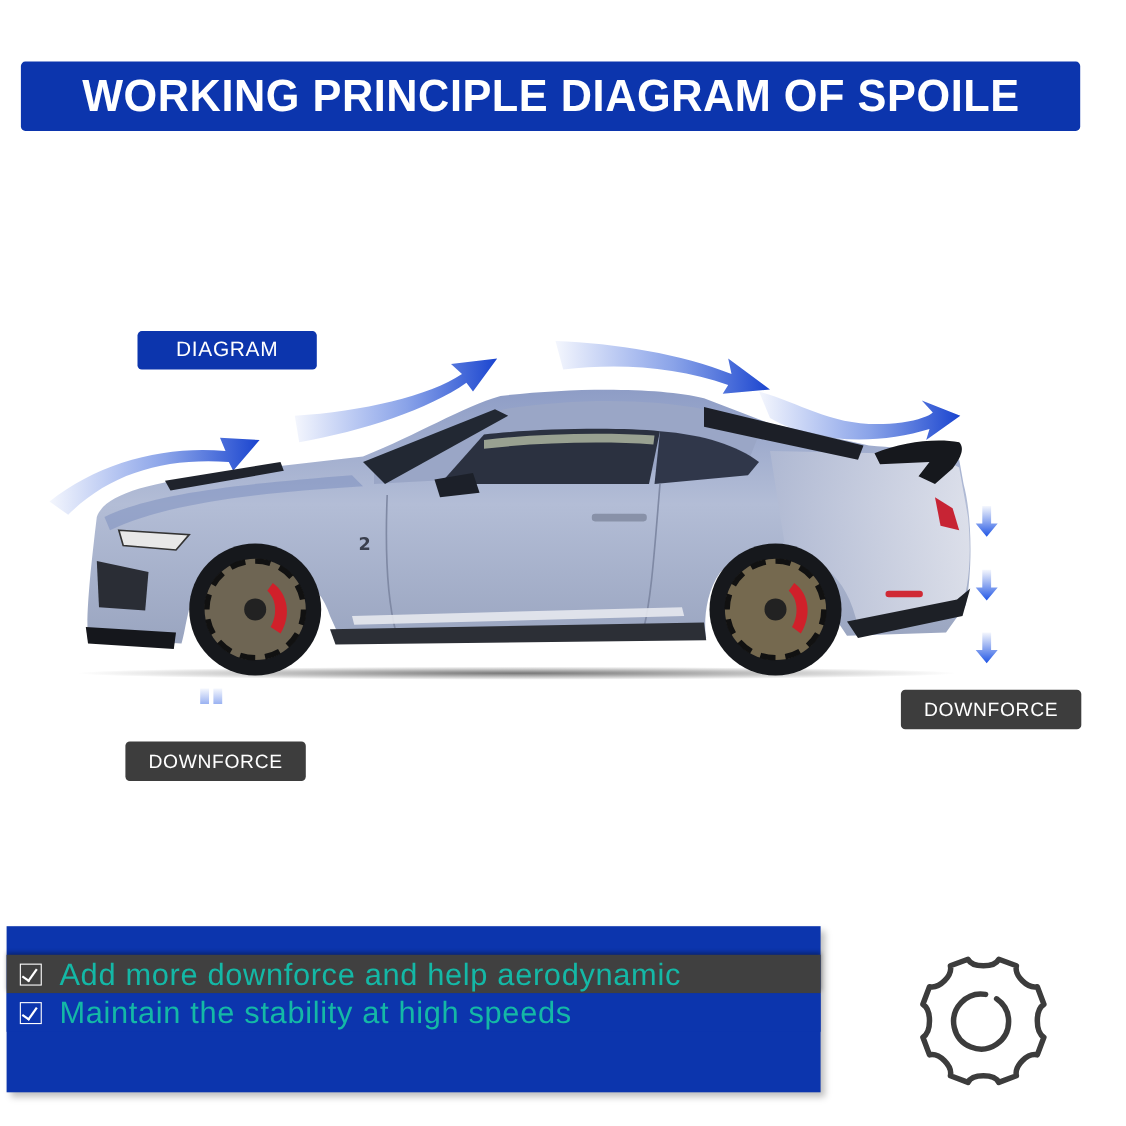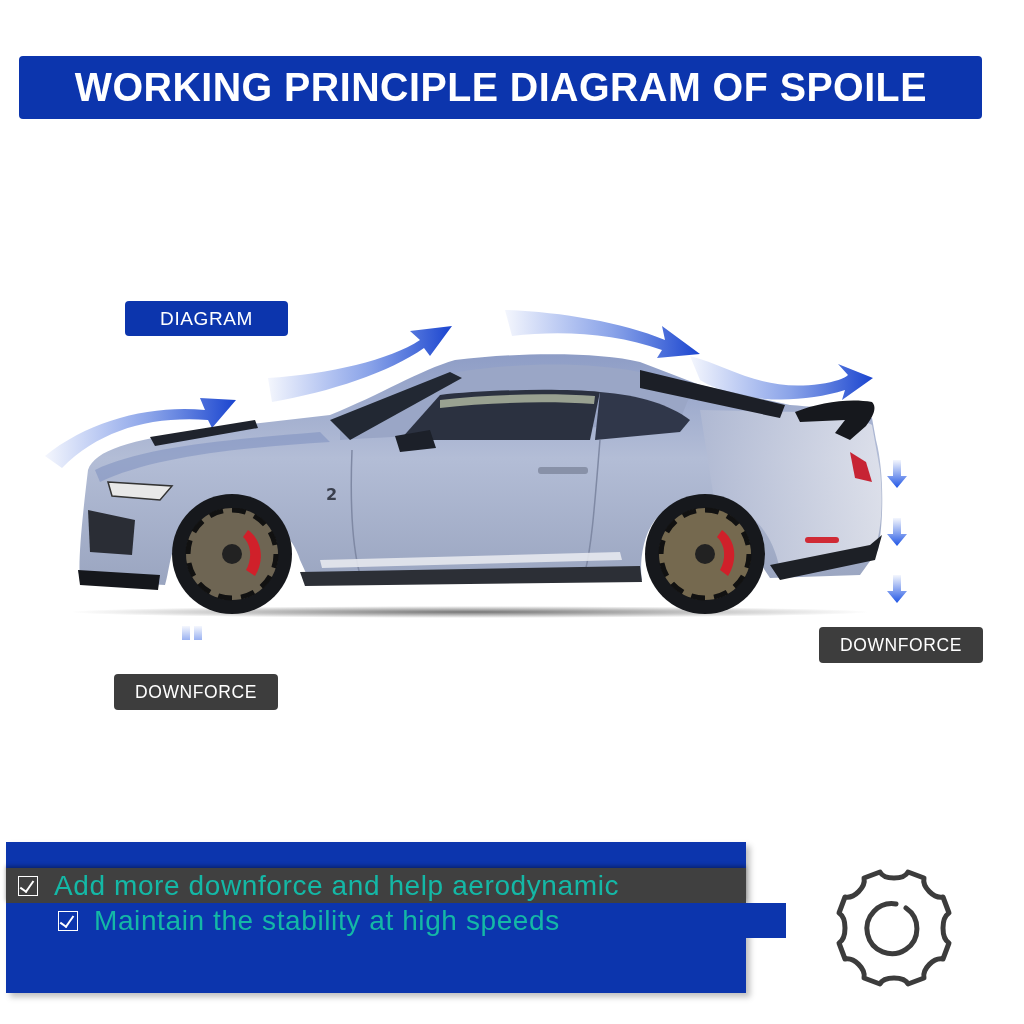"Maintain the stability at high" .feature-row.blue { padding-left: 40px -> none }
